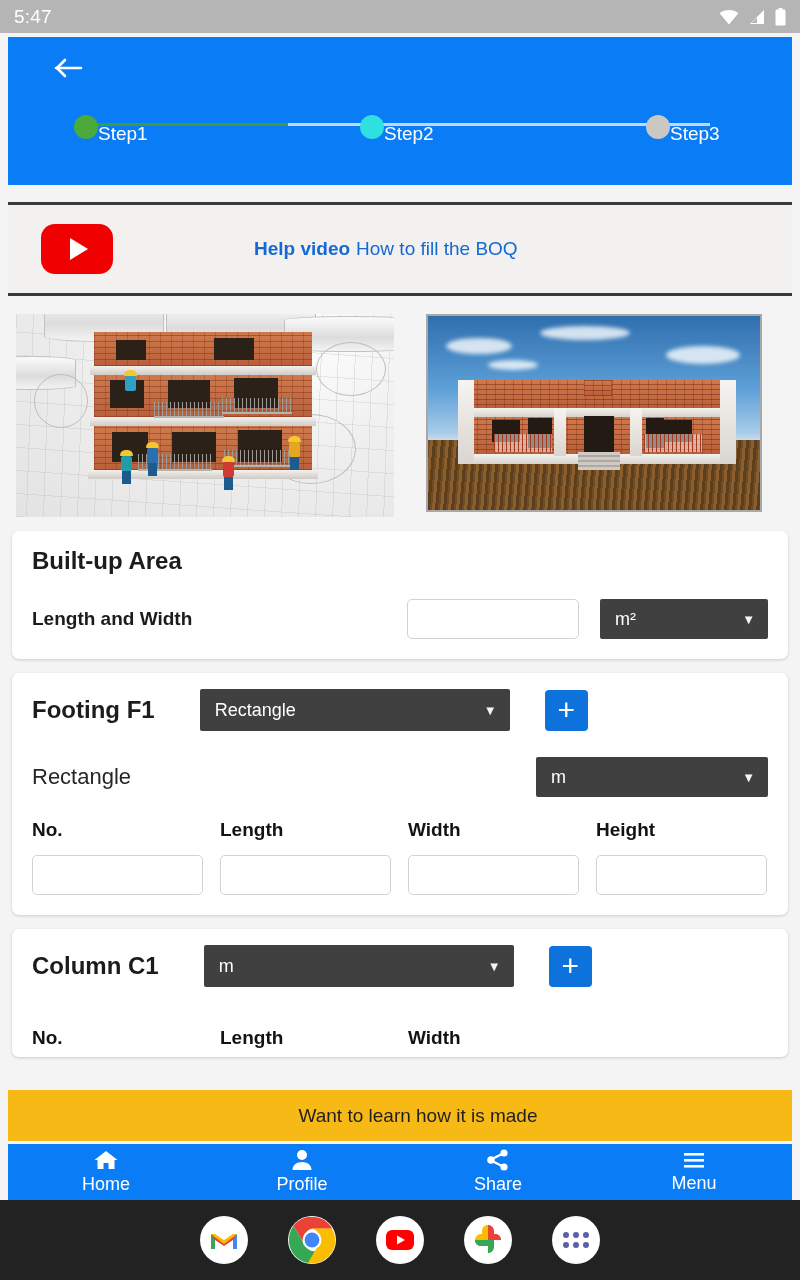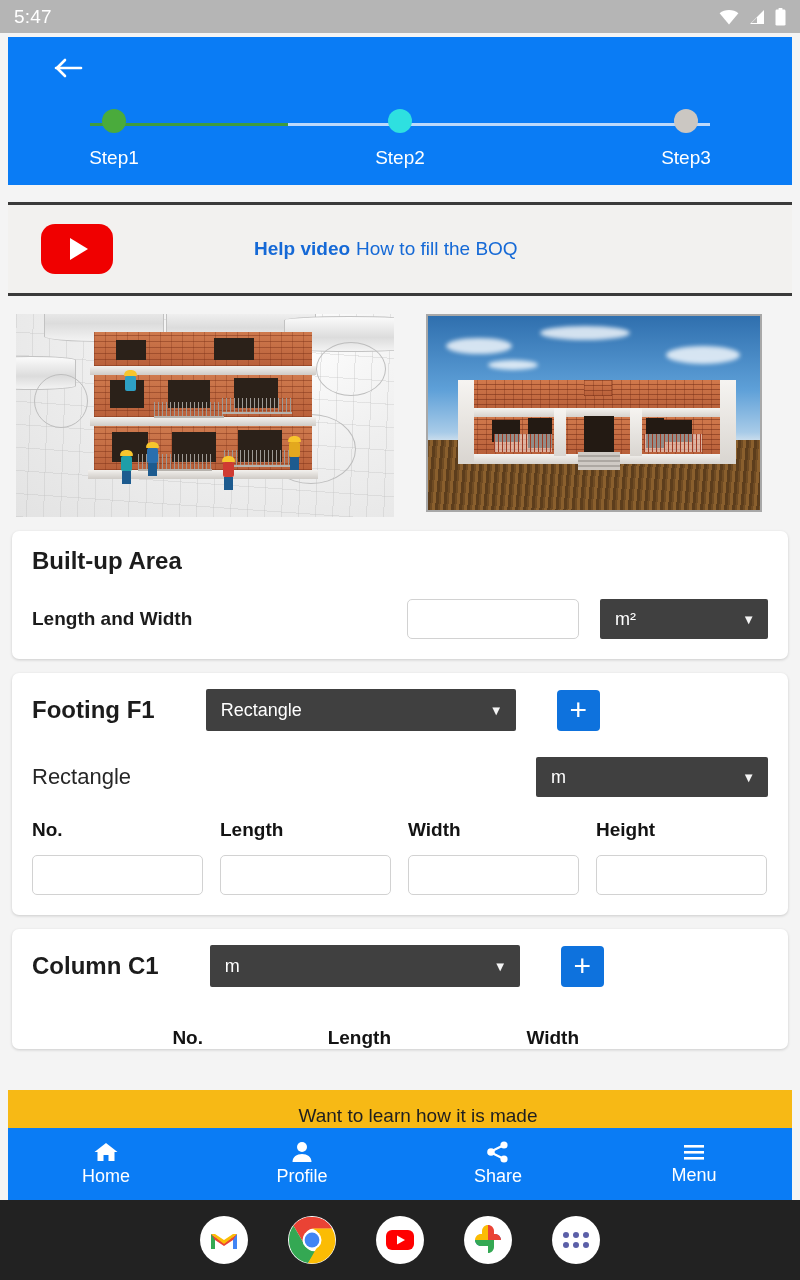"Step1" .step { flex-direction: column -> none }
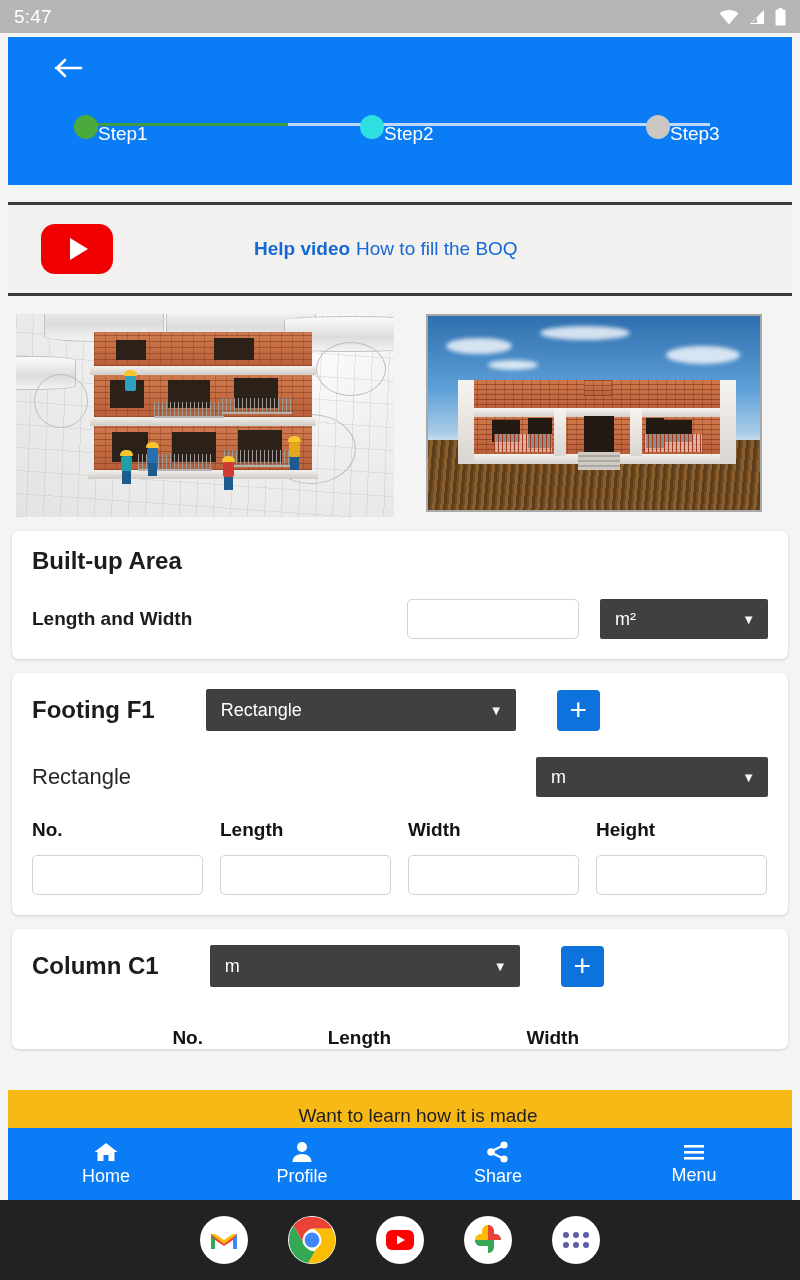"Footing F1" .footing-head { gap: 8px -> 2px }
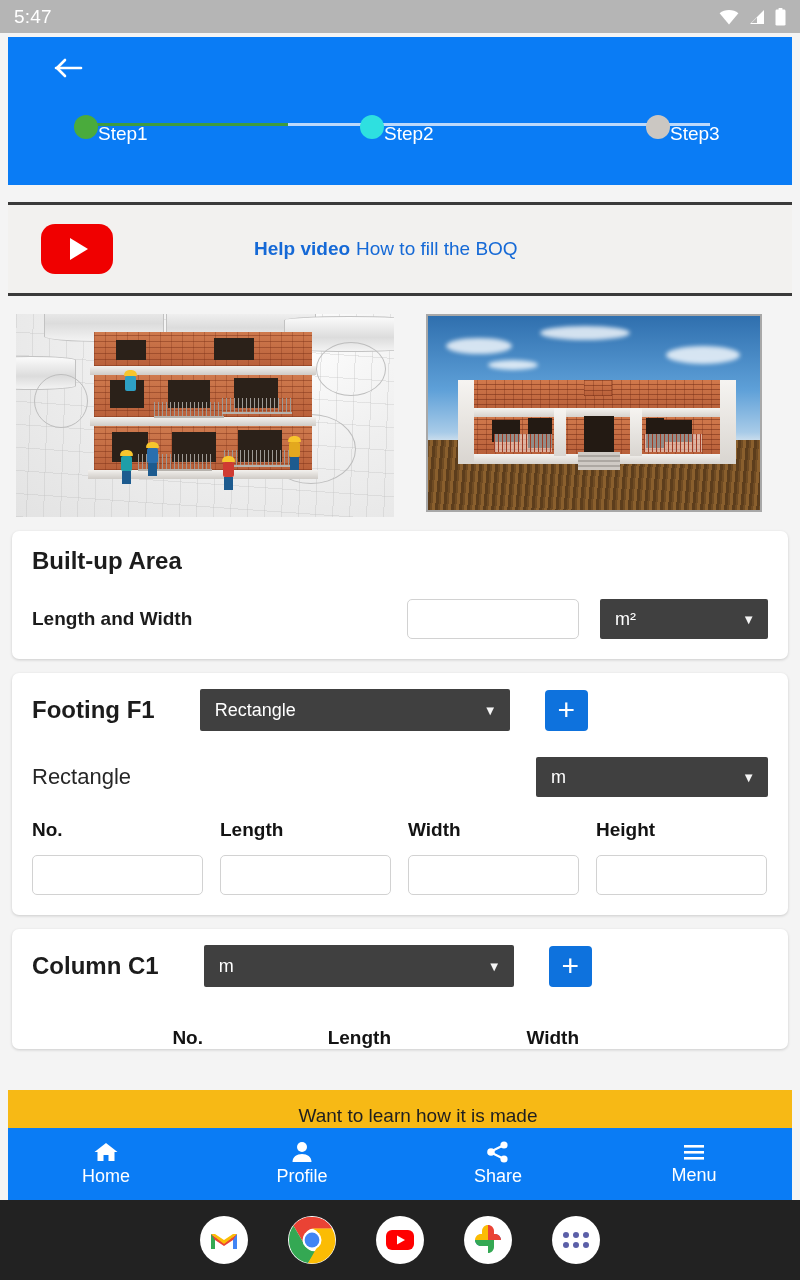"Column C1" .card-partial { padding-bottom: 0 -> 8px; text-align: right -> none }
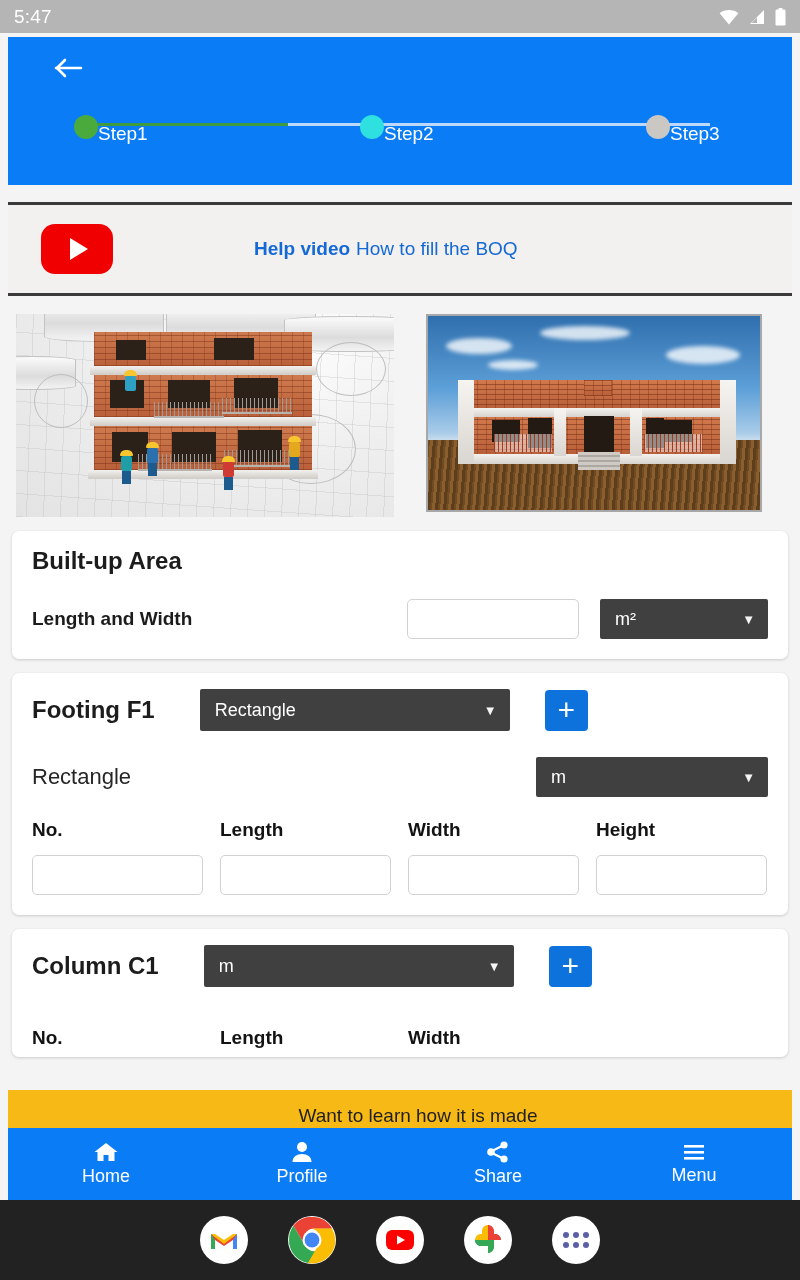"Home" .bottomnav { height: 72px -> 56px }
